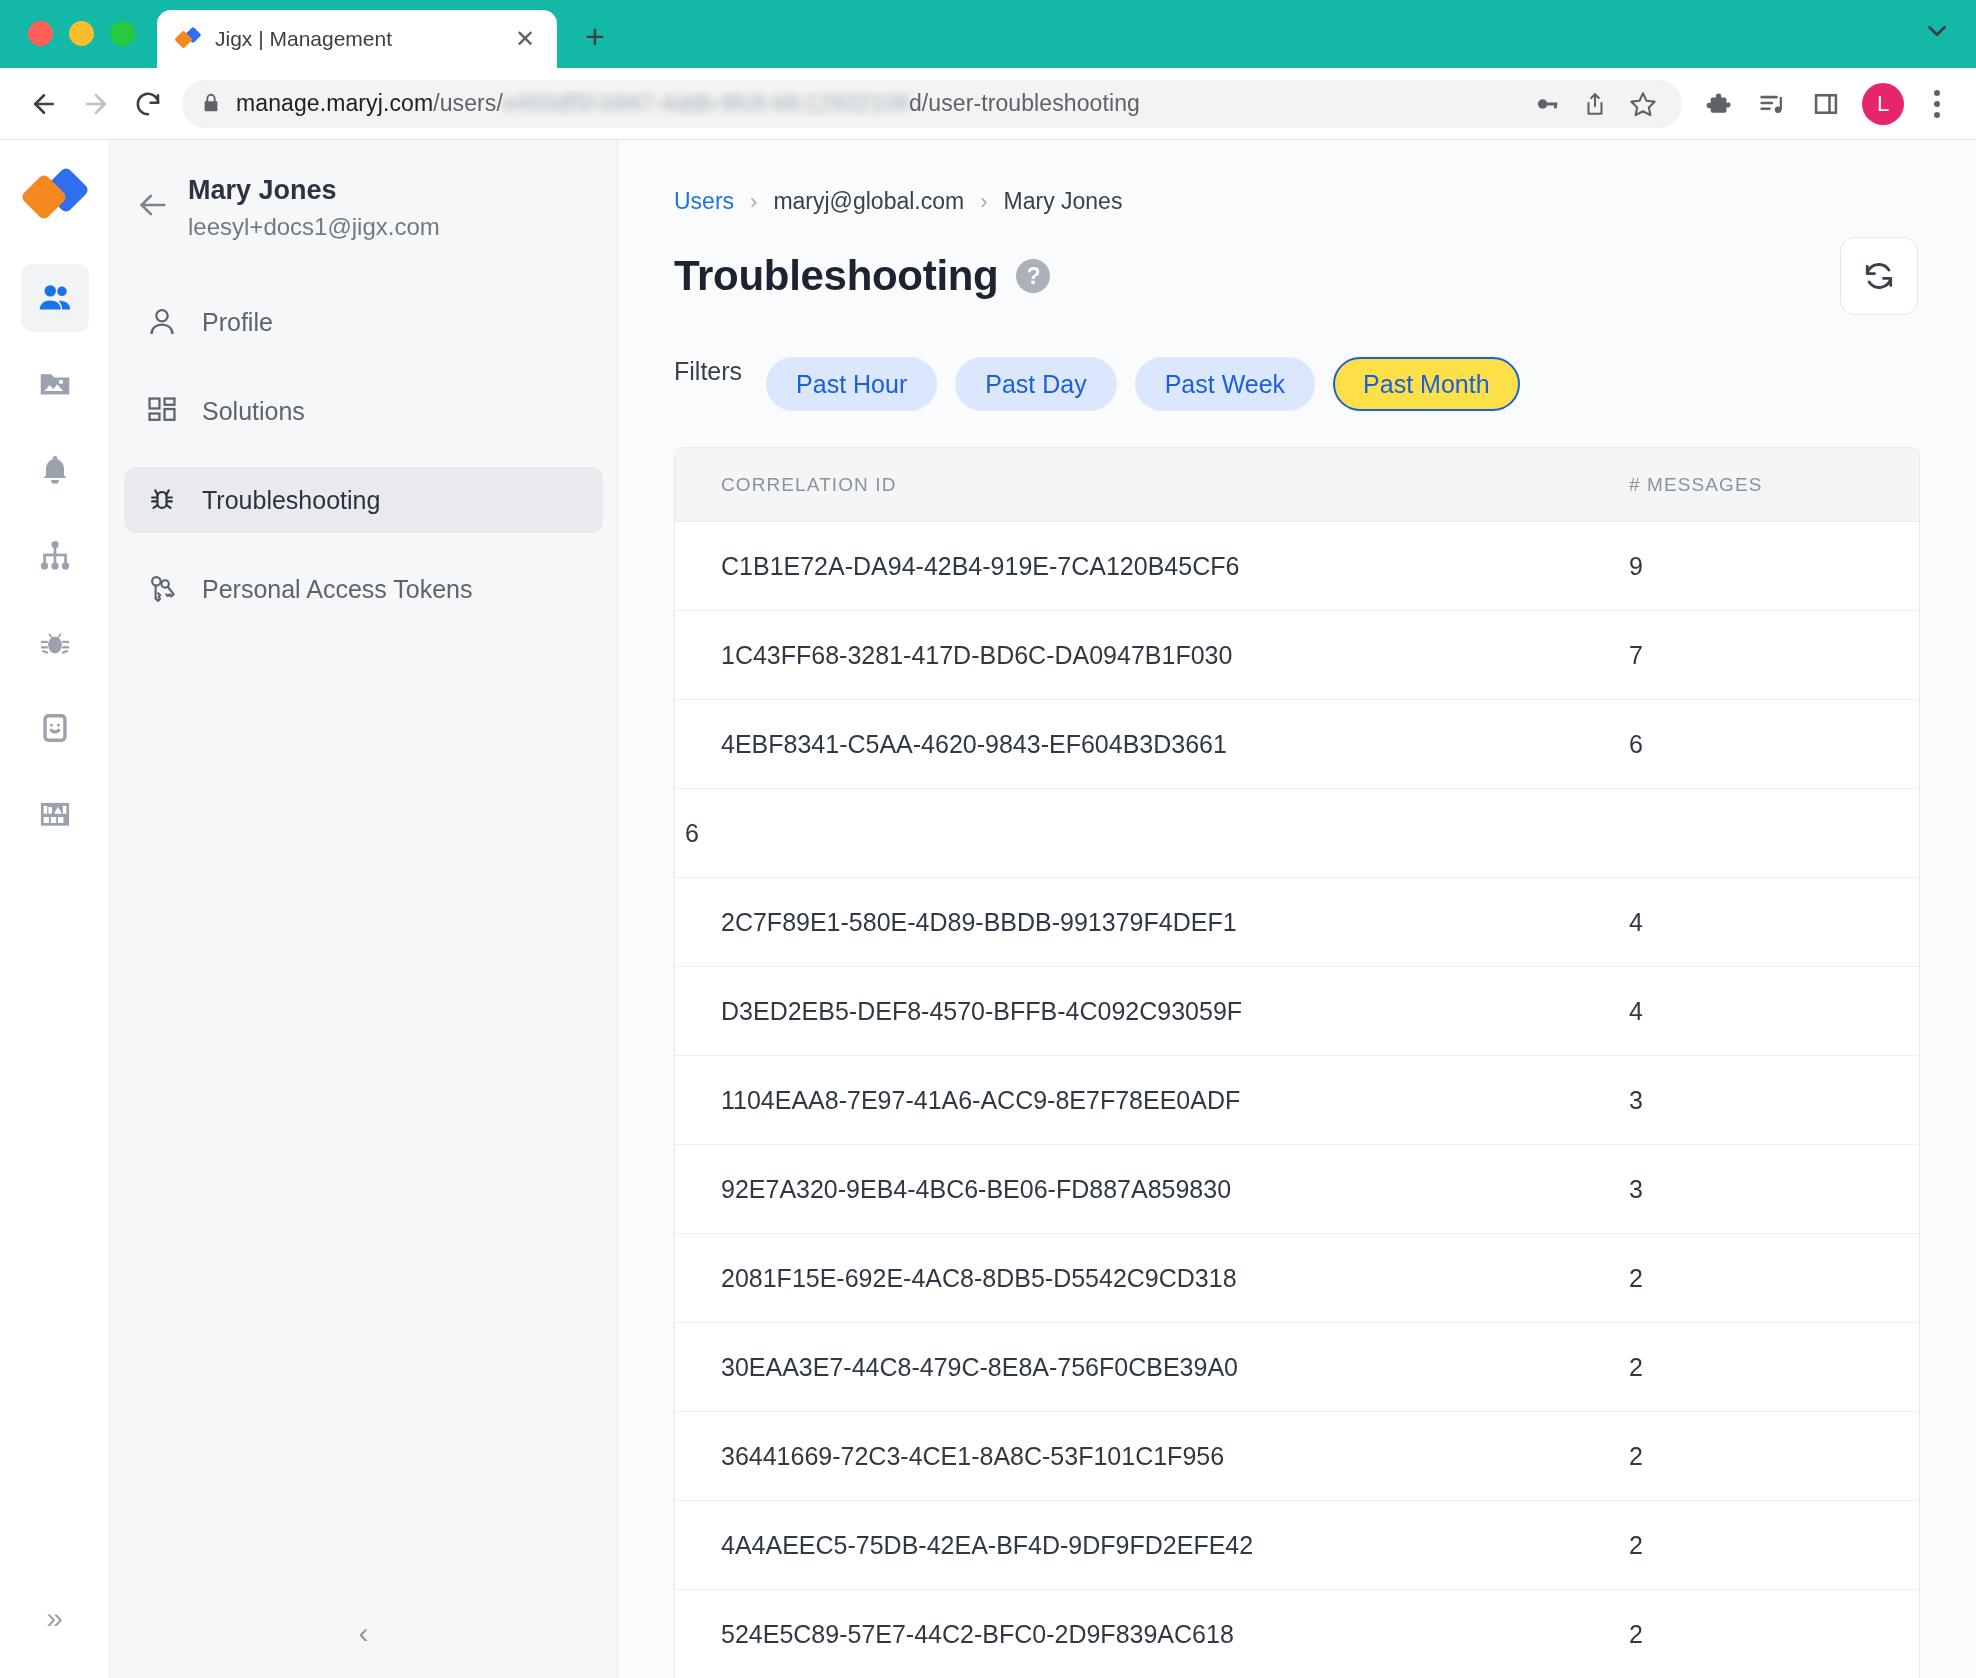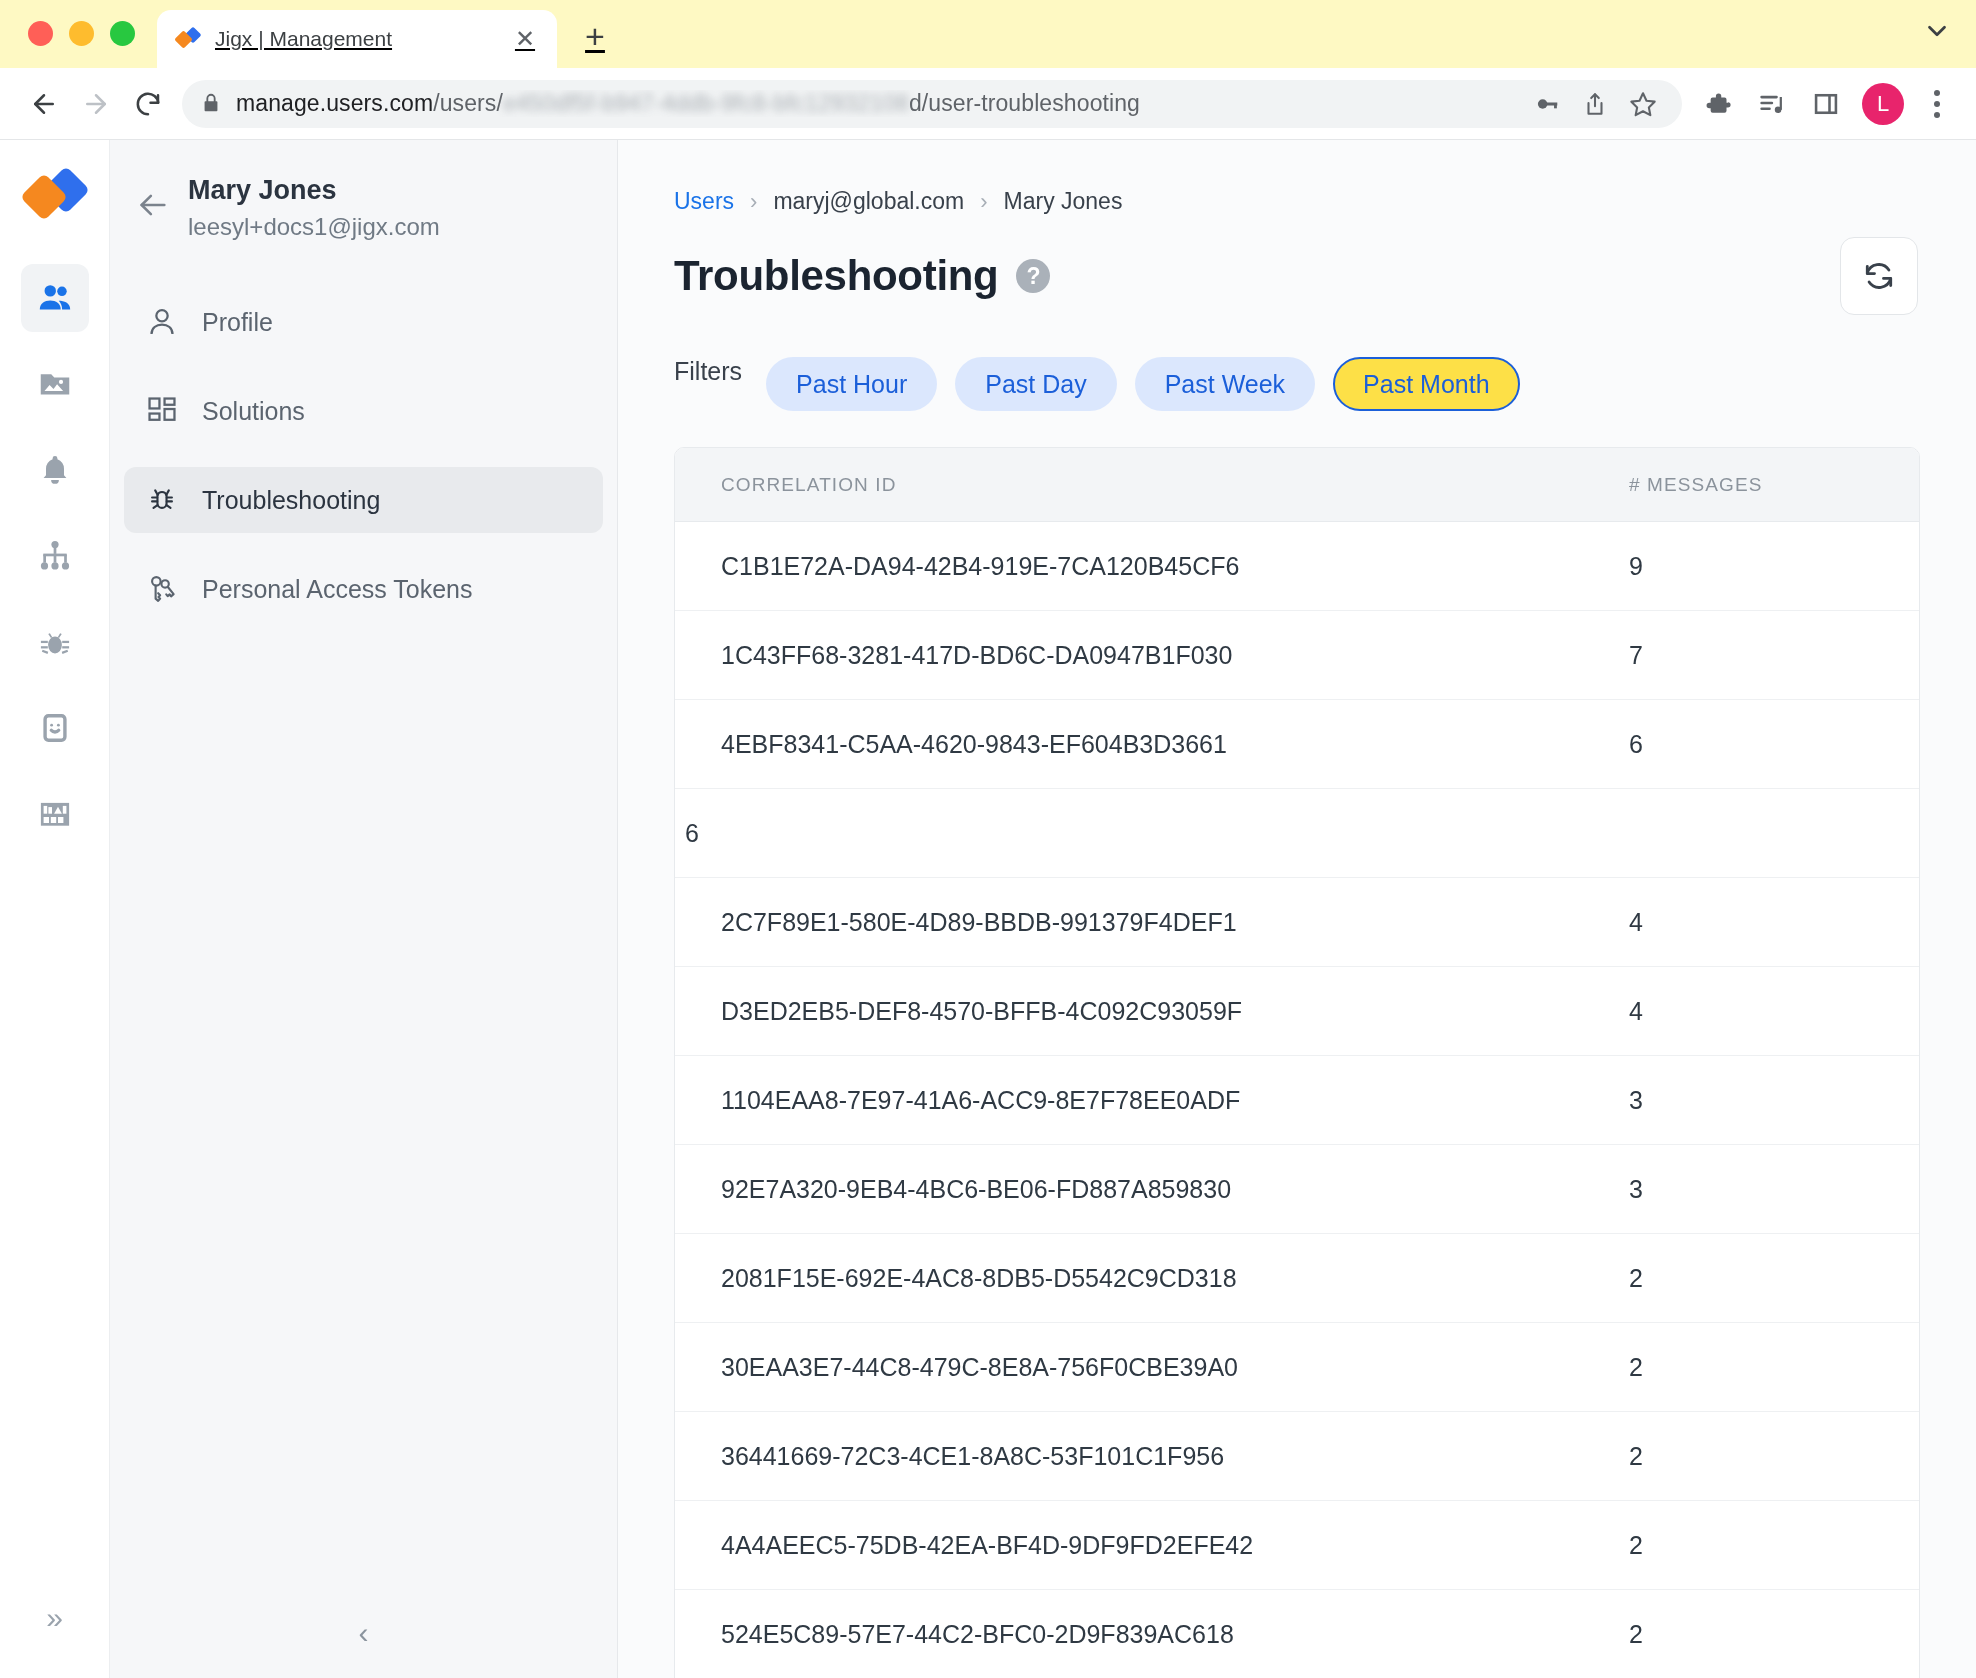"Jigx | Management" .tabstrip { background: #fef9c3 -> #14b8a6; text-decoration: underline -> none }
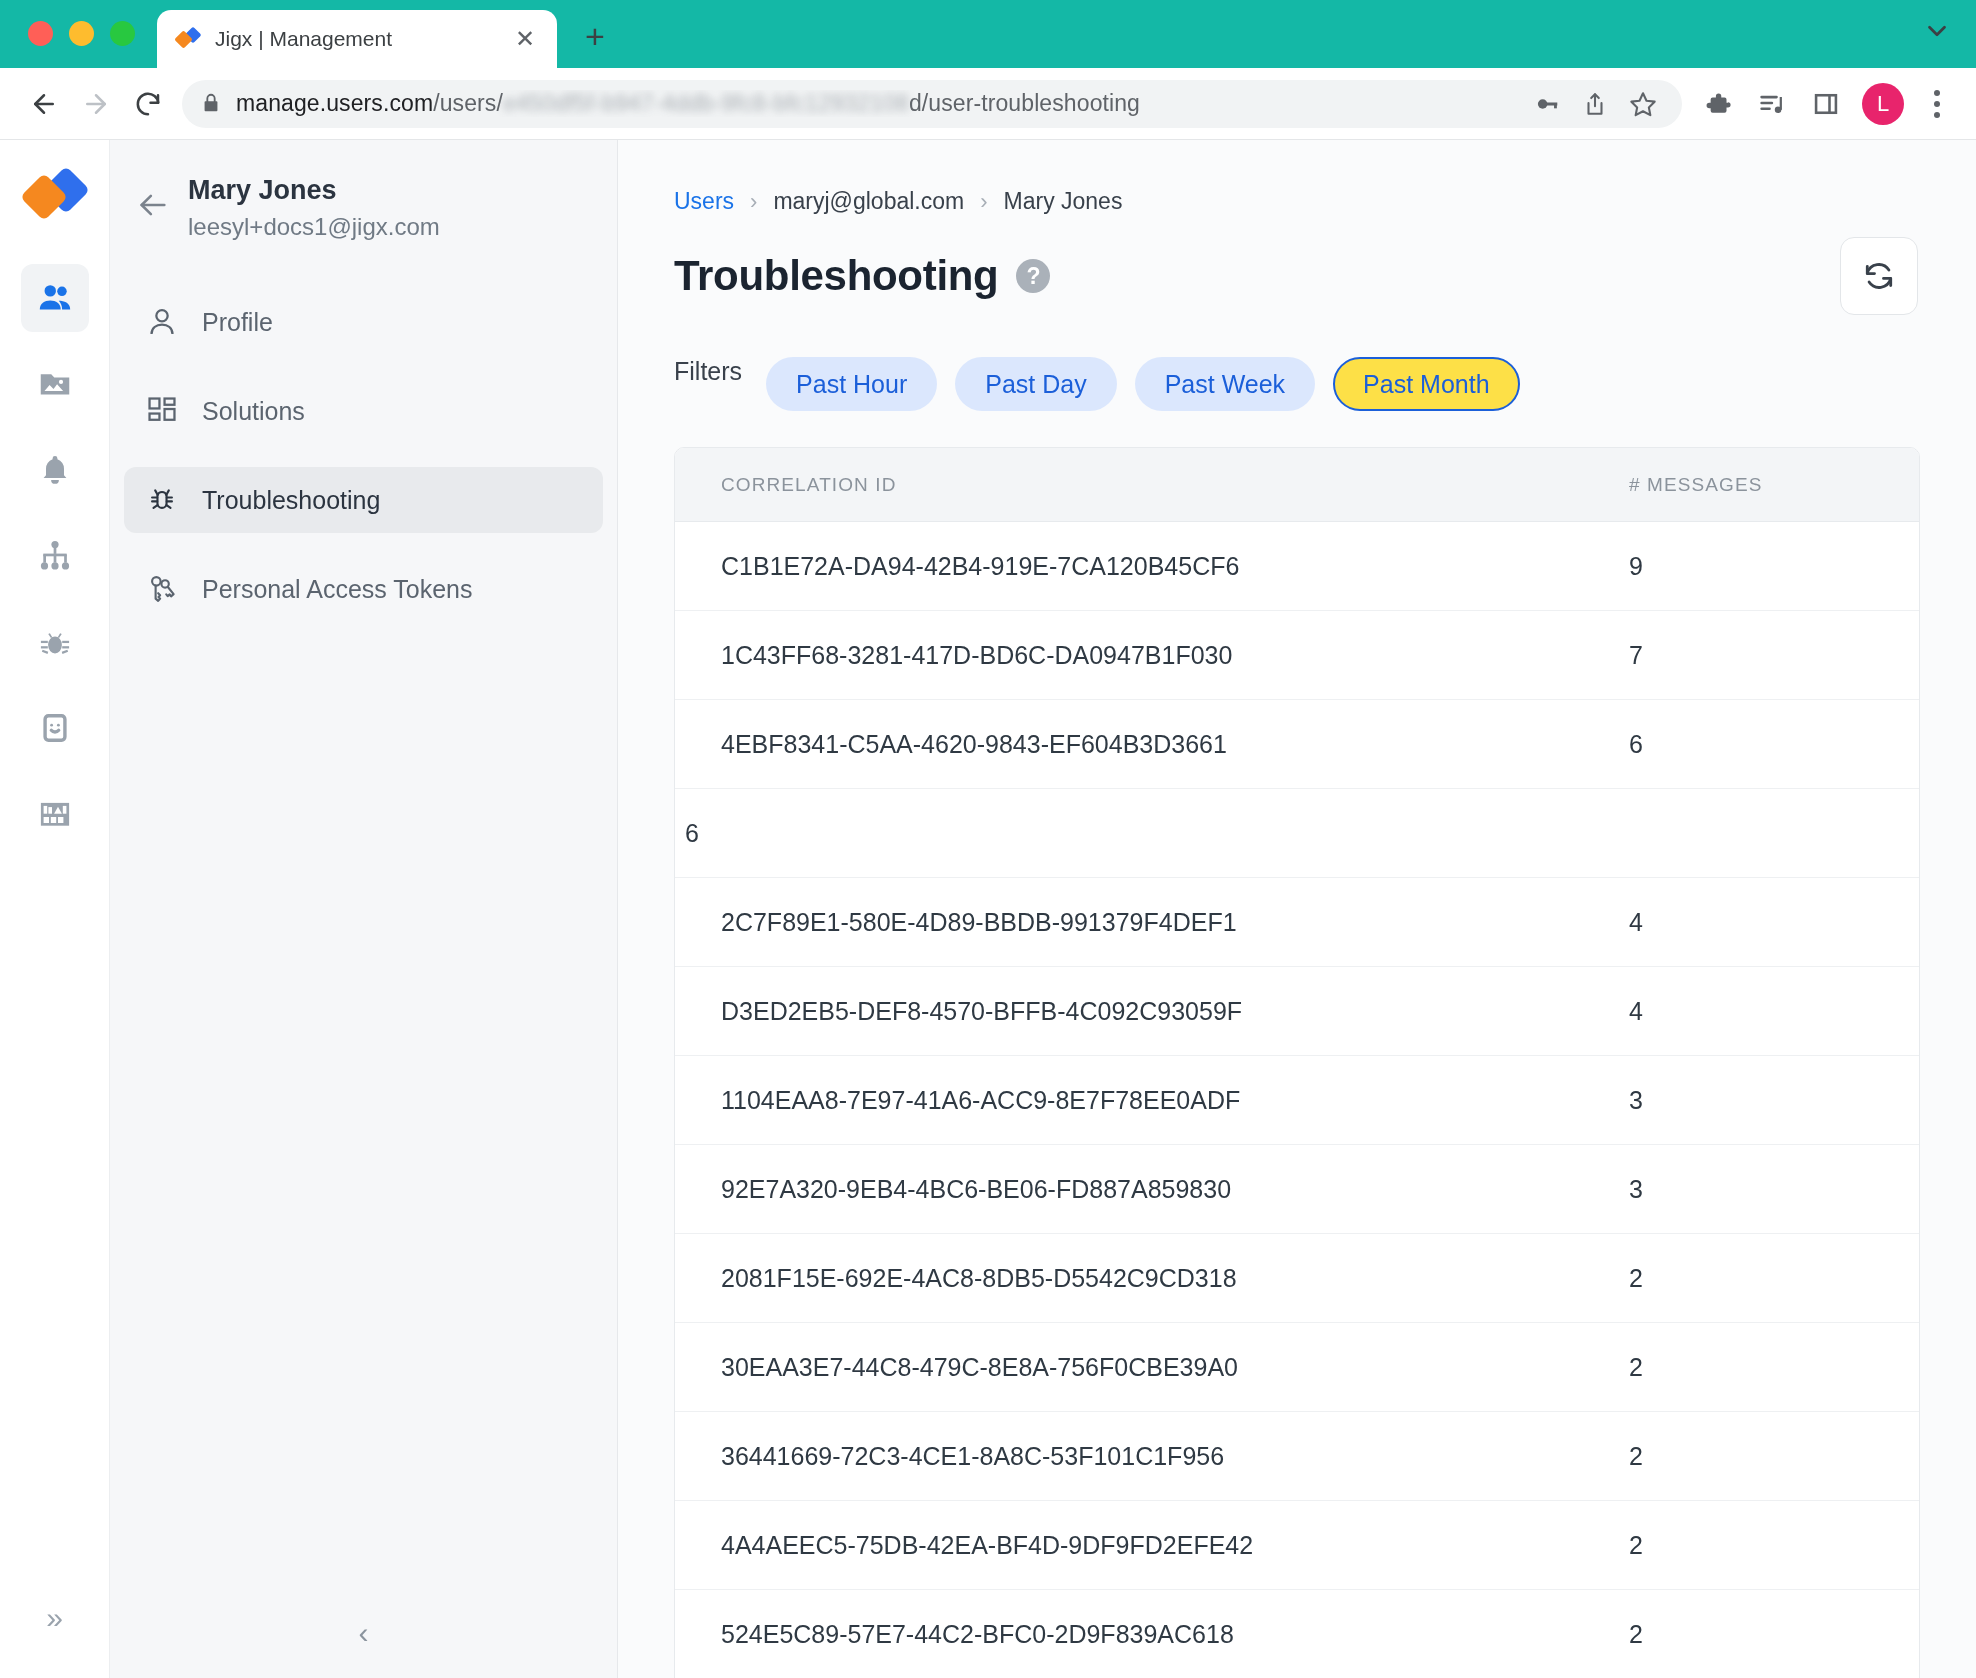"manage.users.com" span { text: manage.users.com -> manage.maryj.com }
